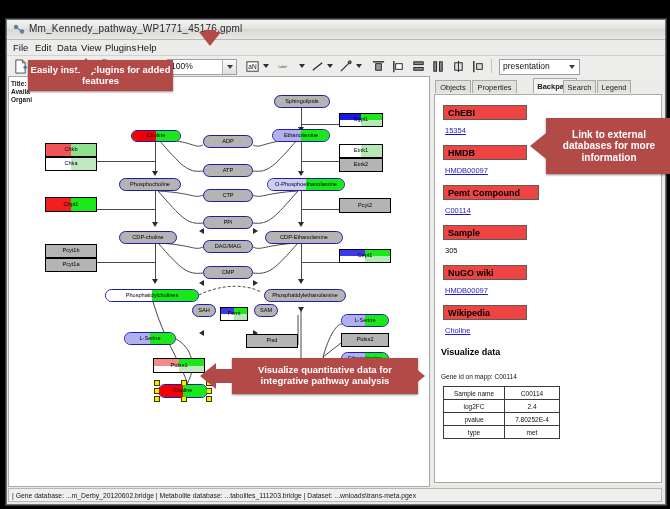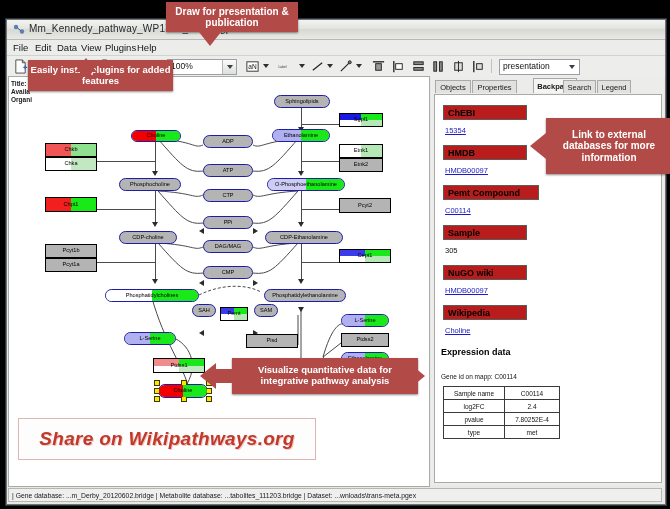"Draw for presentation & publication" div.callout { html: <div>Draw for presentation &amp; publication</div> -> none }
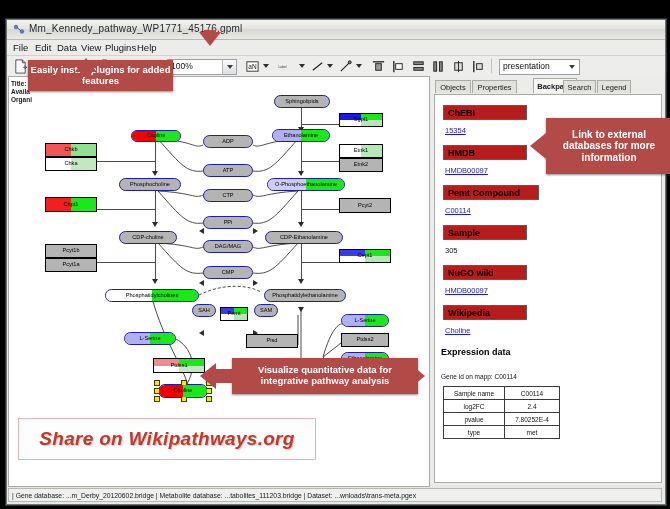"ChEBI" .dbhdr { background: #b91c1c -> #ef4444 }
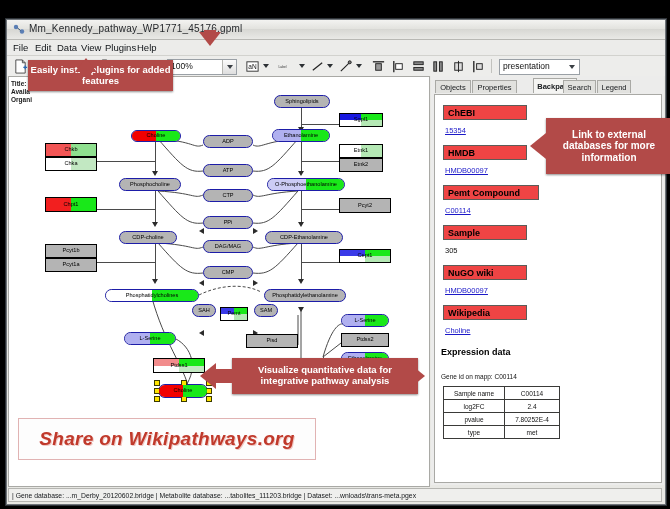"Expression data" div.exprhdr { text: Expression -> Visualize }
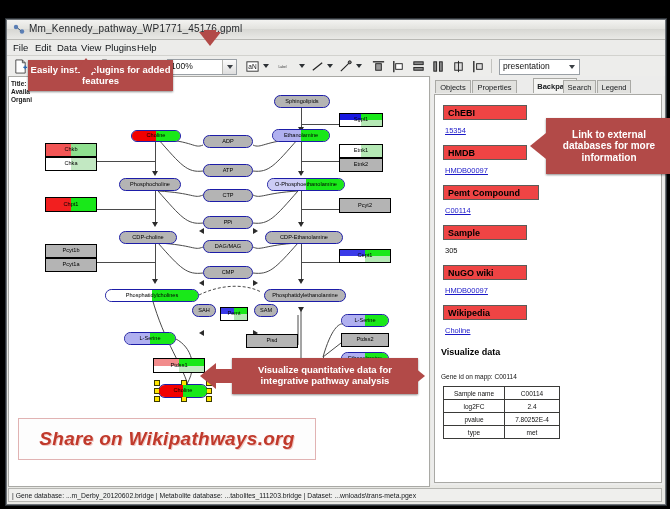"Share on Wikipathways.org" div.sharebox { html: <div> <span>Share on Wikipathways.org</span> </div> -> none }
